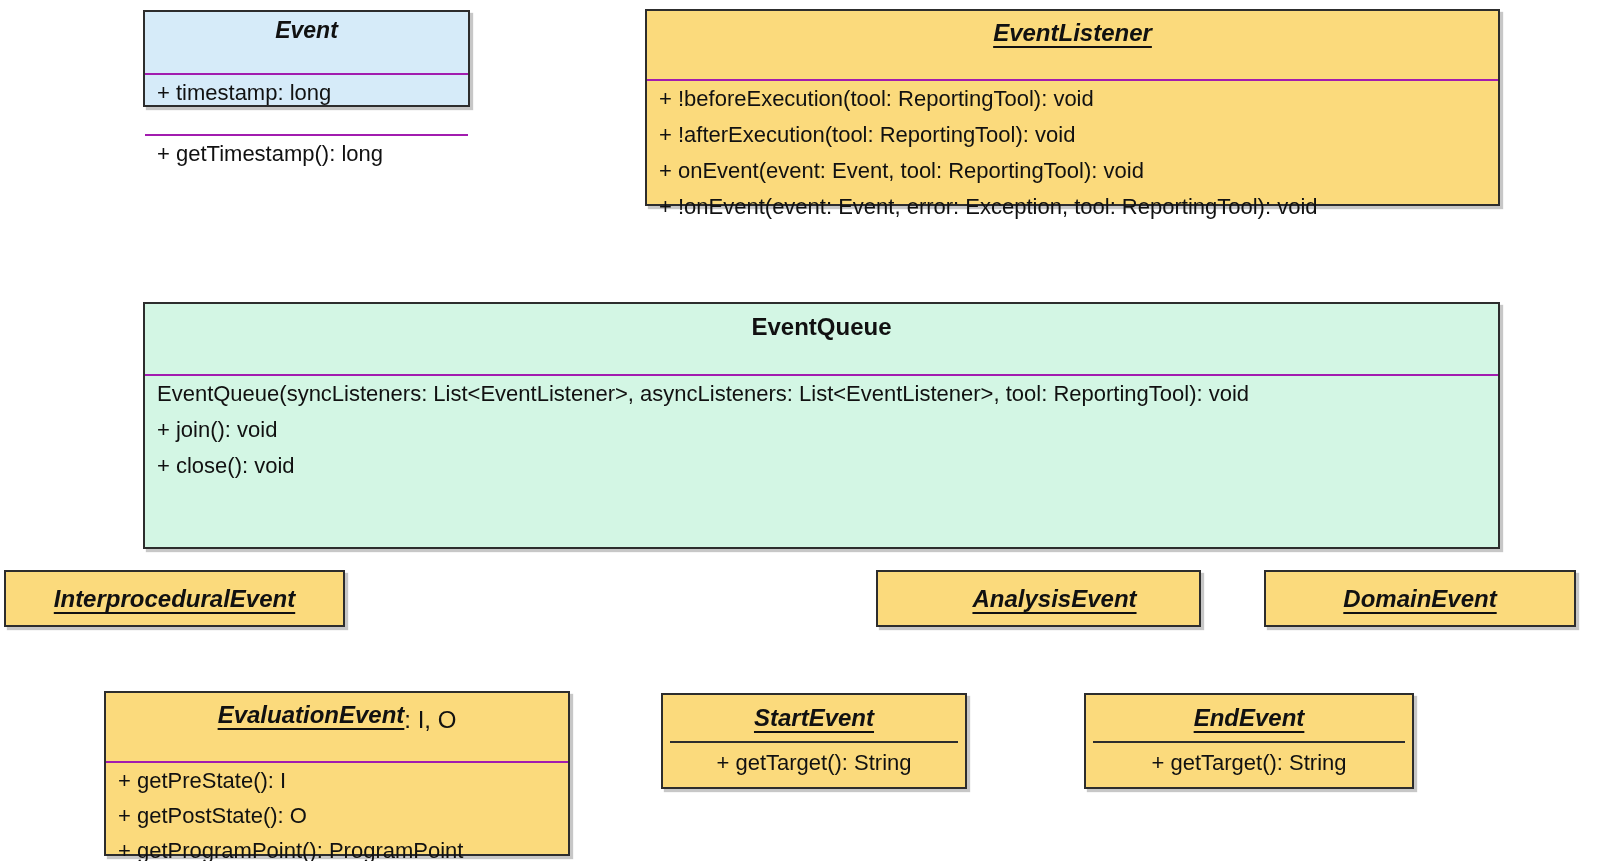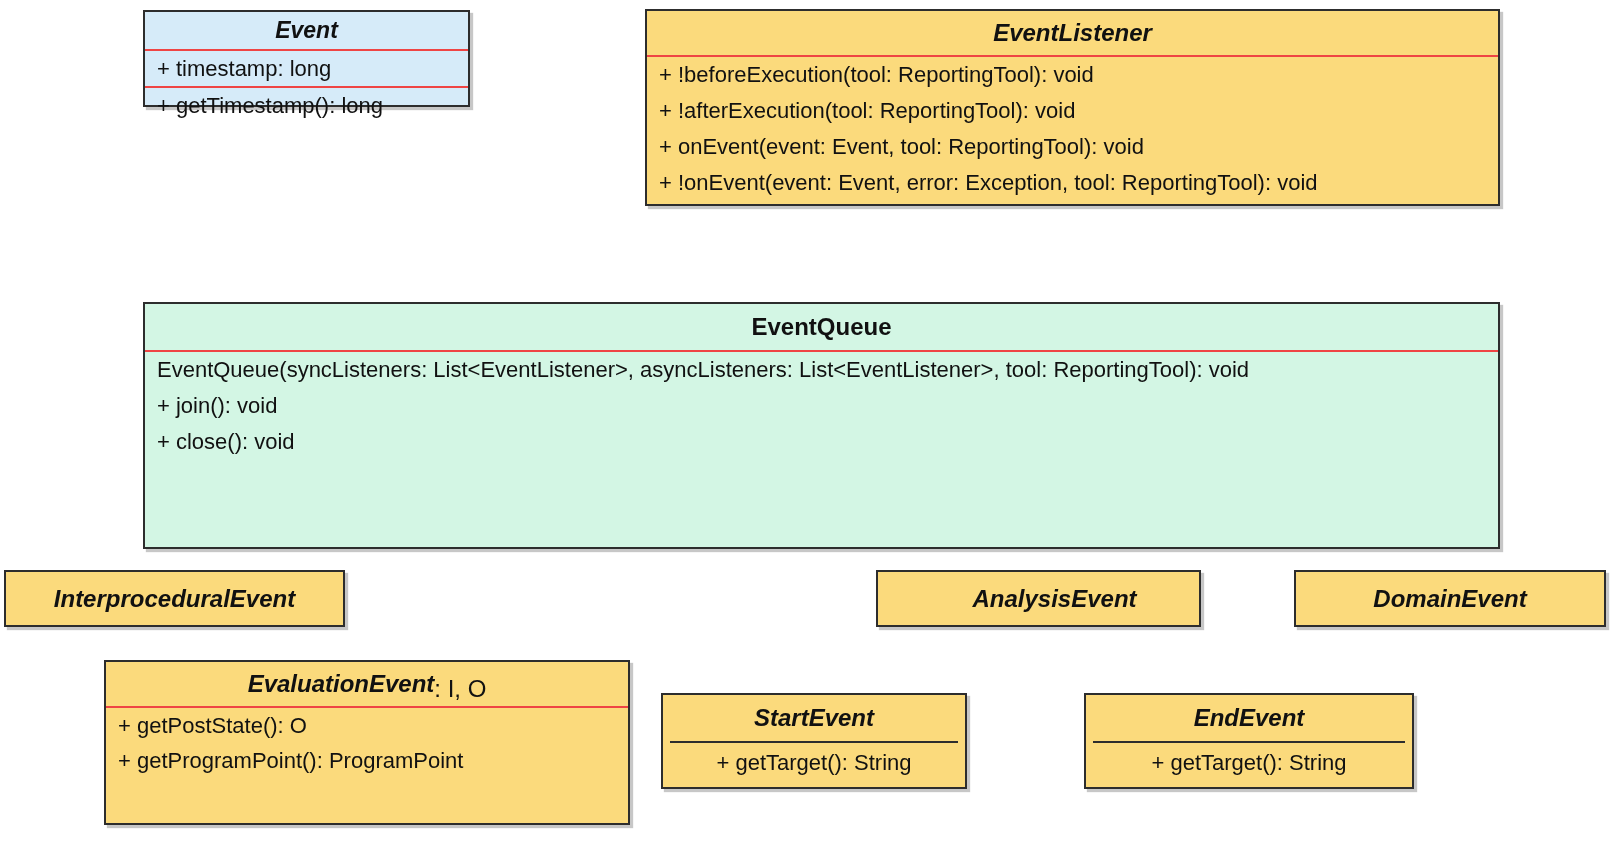"EventListener" .uline { text-decoration: none -> underline }
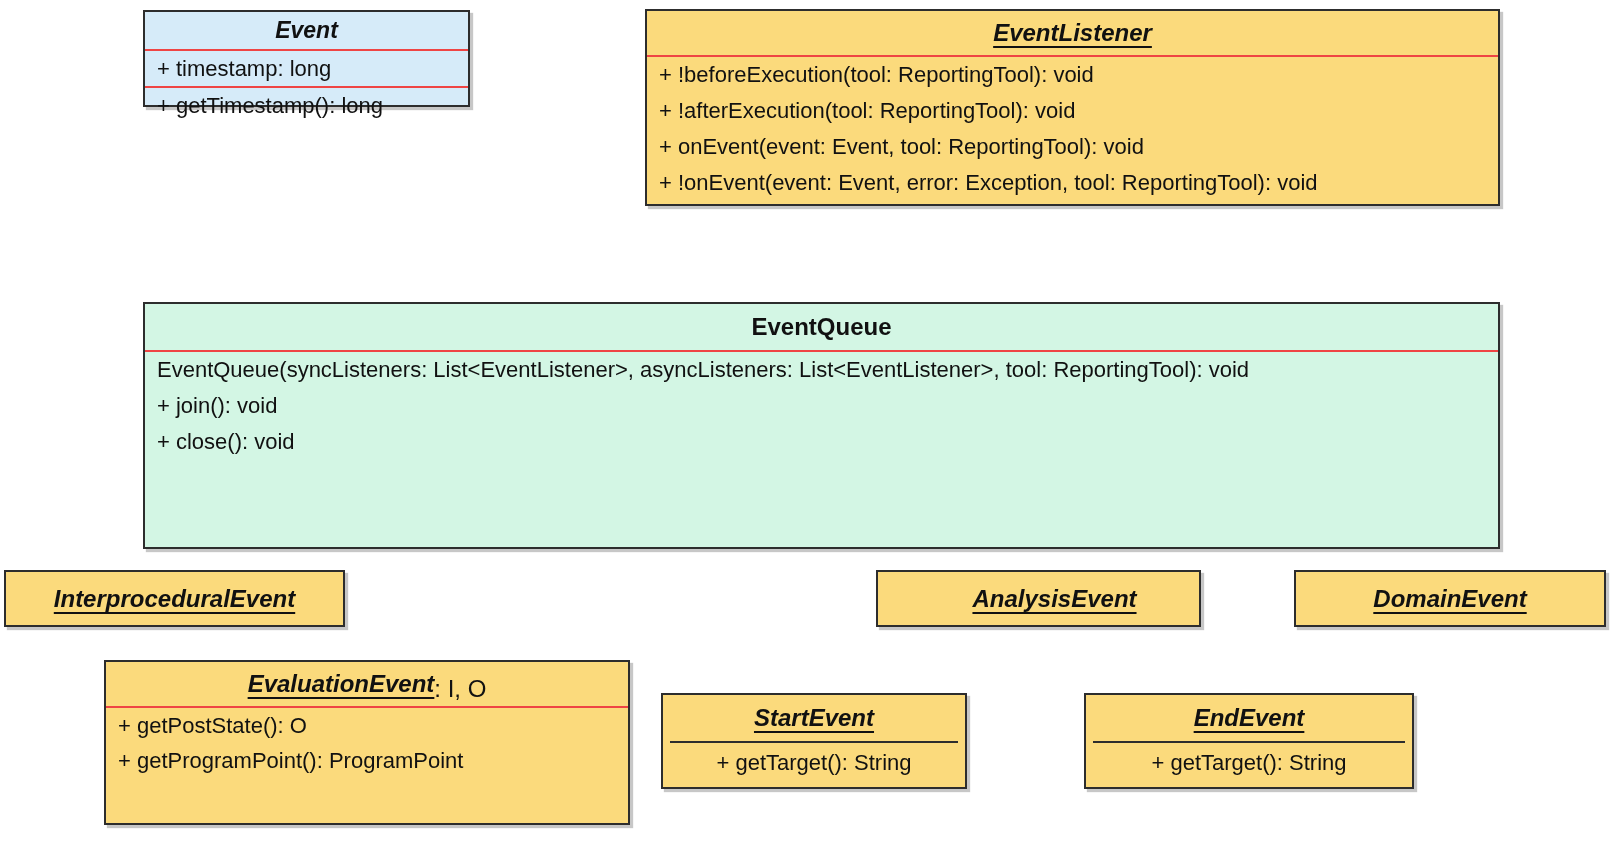"+ timestamp: long" .sec { border-top: 2px solid #ef4444 -> 2px solid #a21caf; margin-top: none -> 24px }
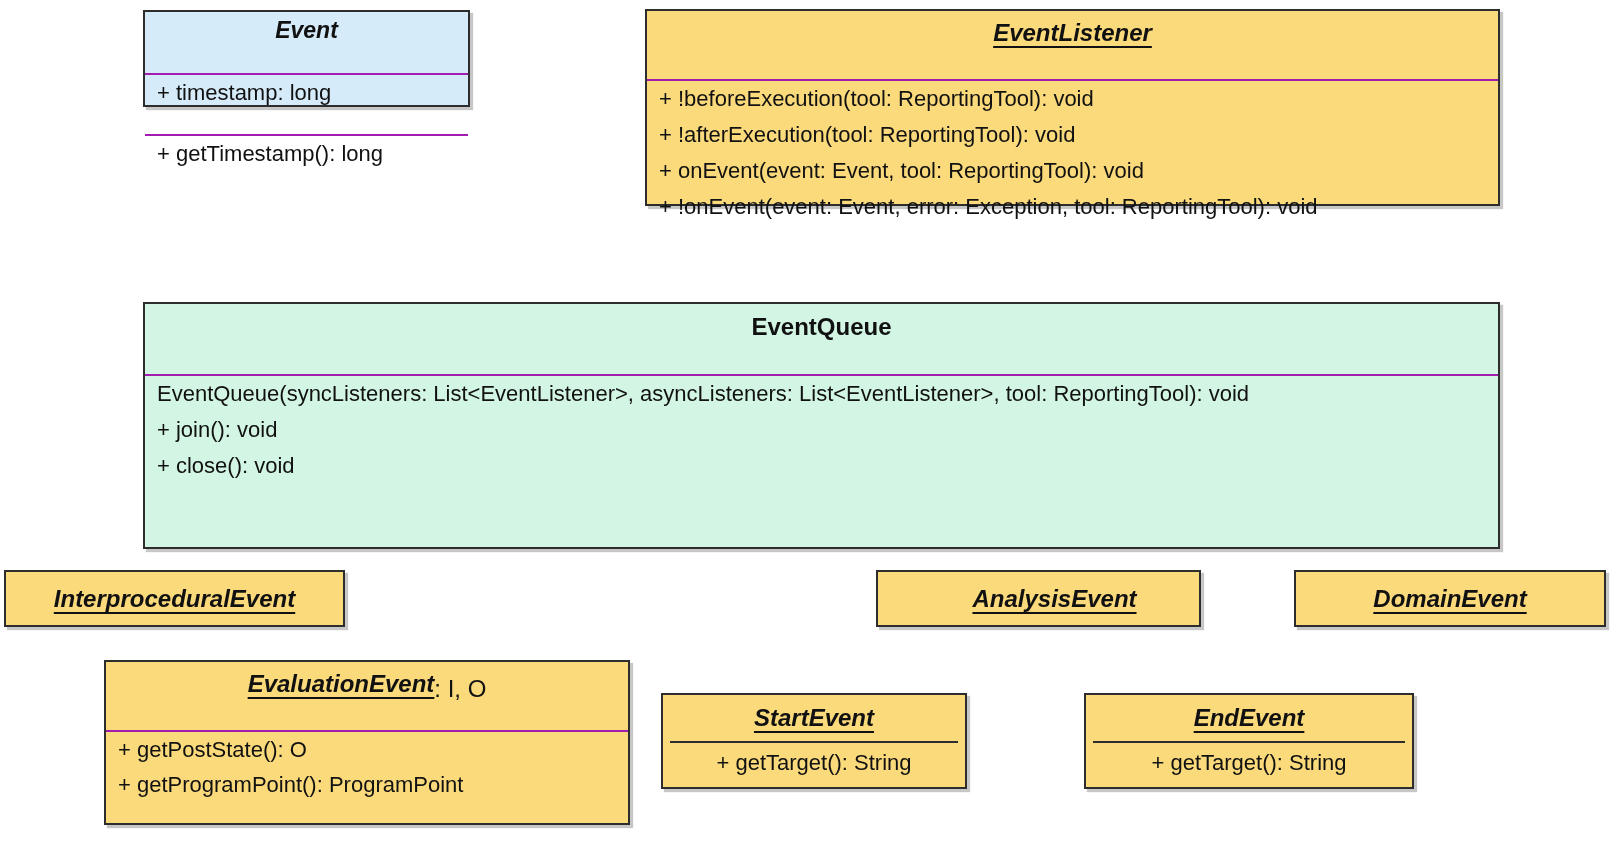"DomainEvent" #box-domain { left: 1294px -> 1264px }
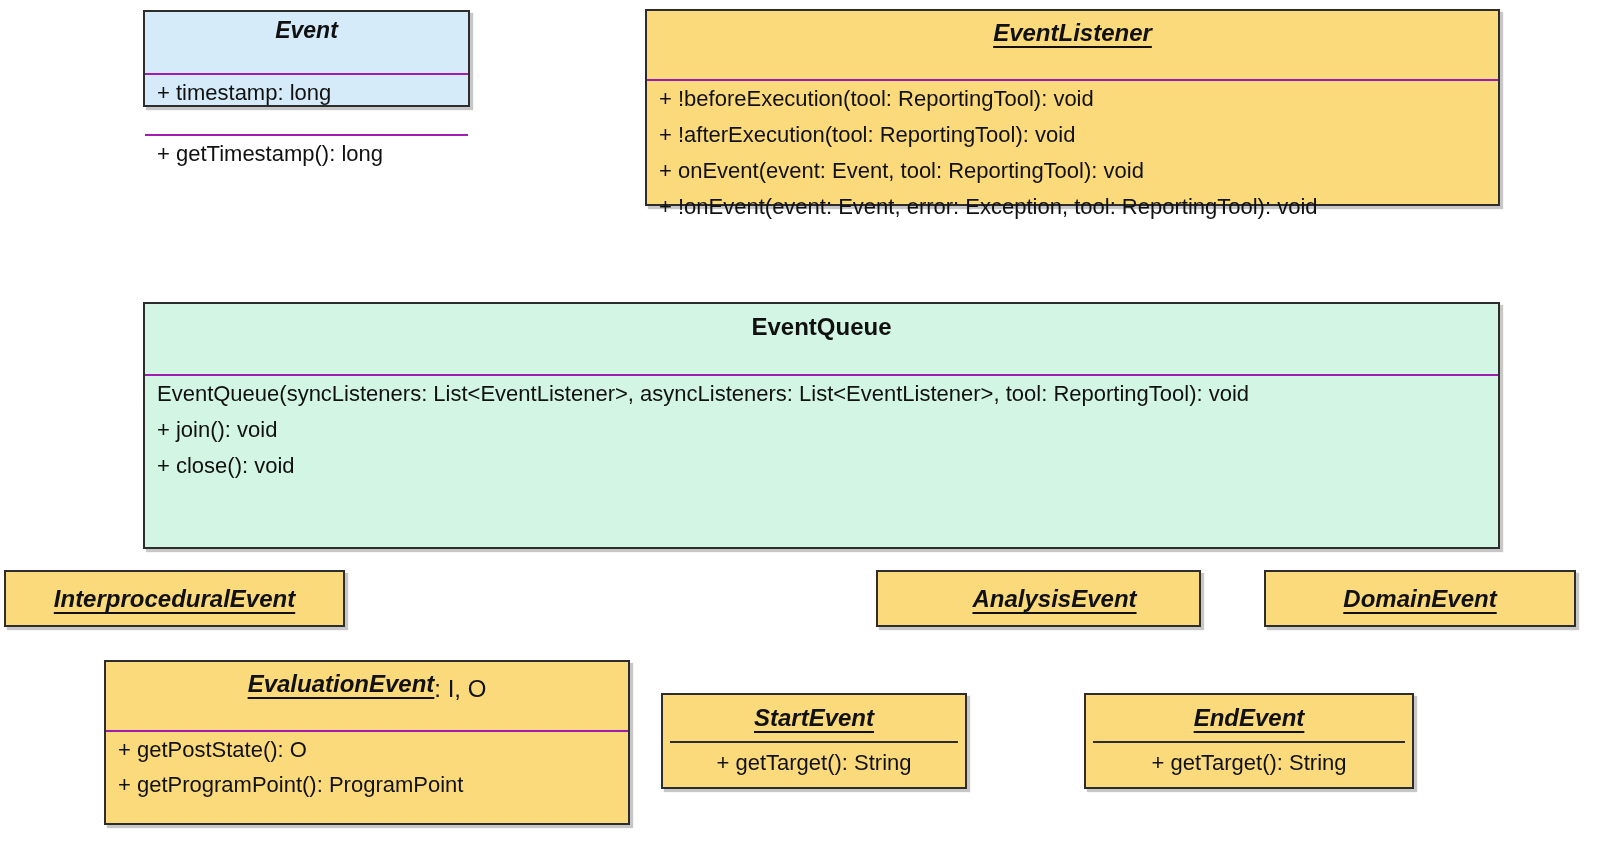"EvaluationEvent" #box-evaluation { top: 660px -> 691px; width: 526px -> 466px }
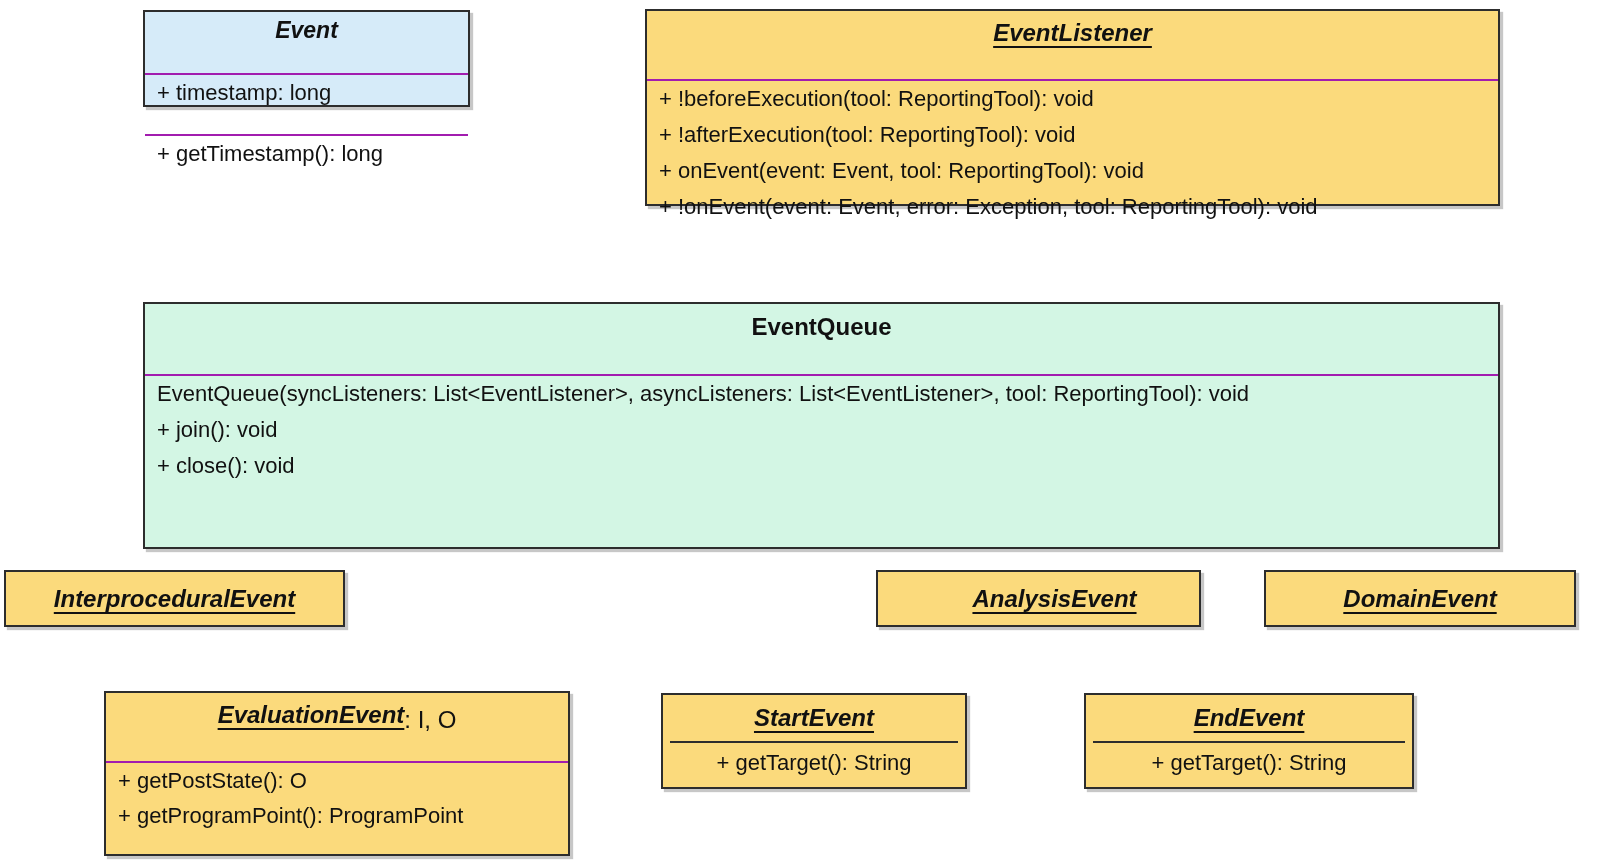"+ getPreState(): I" div.row { html: none -> <div>+ getPreState(): I</div> }
